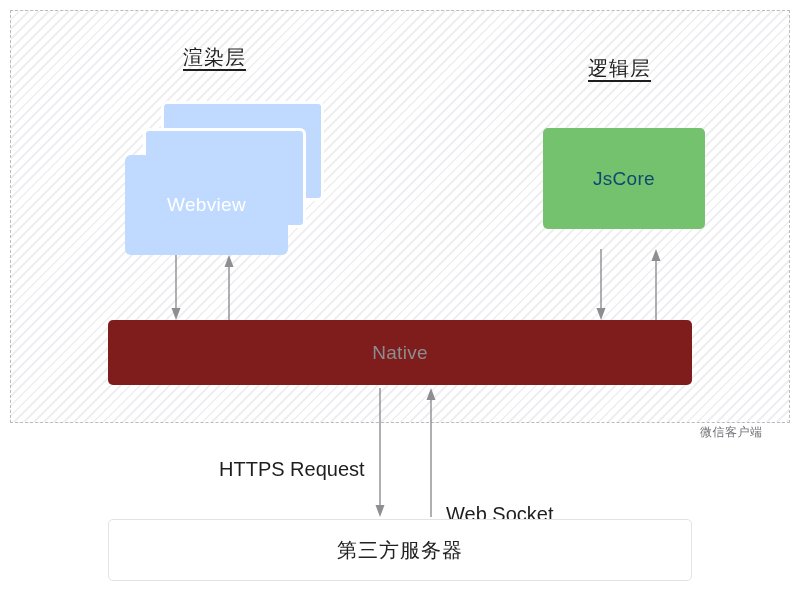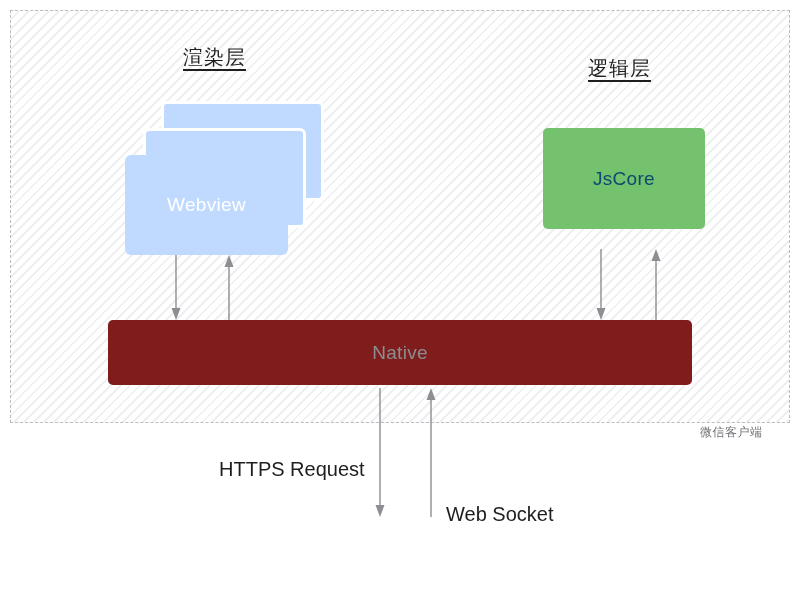"第三方服务器" div { html: none -> <div> <span>第三方服务器</span> </div> }
